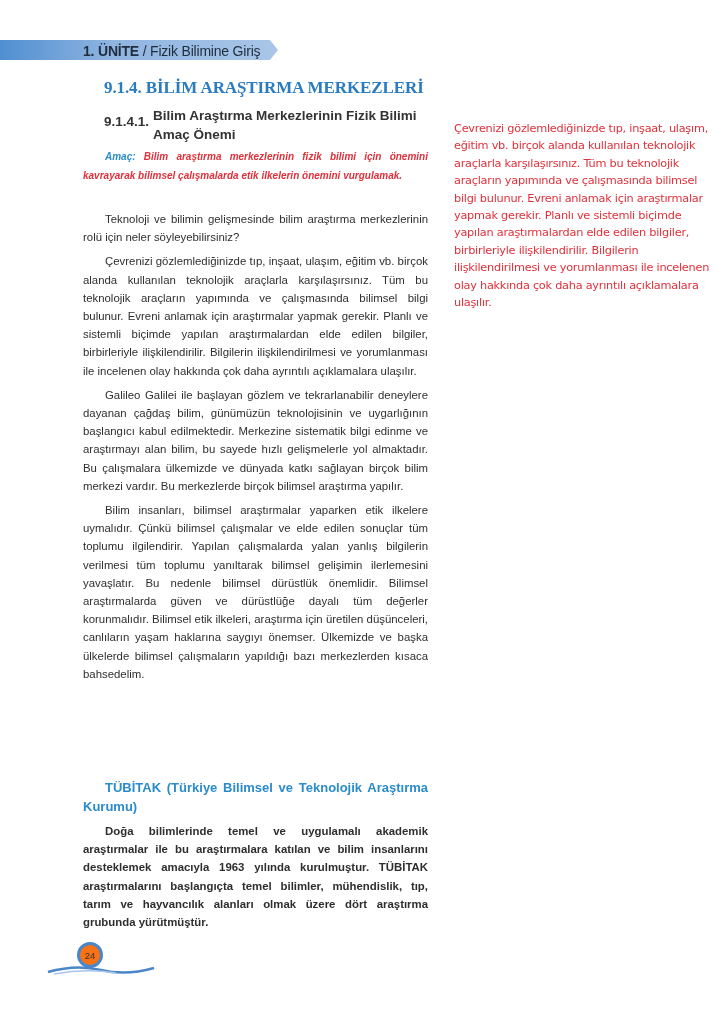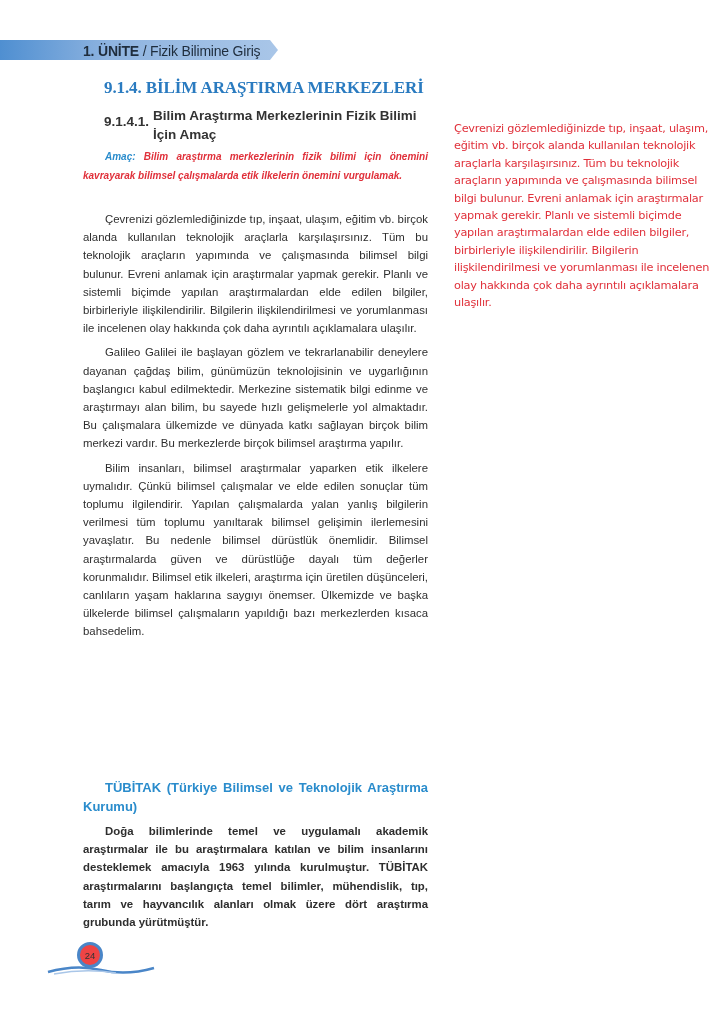"Bilim Araştırma Merkezlerinin Fizik Bilimi İçin" div.sub-title { text: İçin Amaç -> Amaç Önemi }
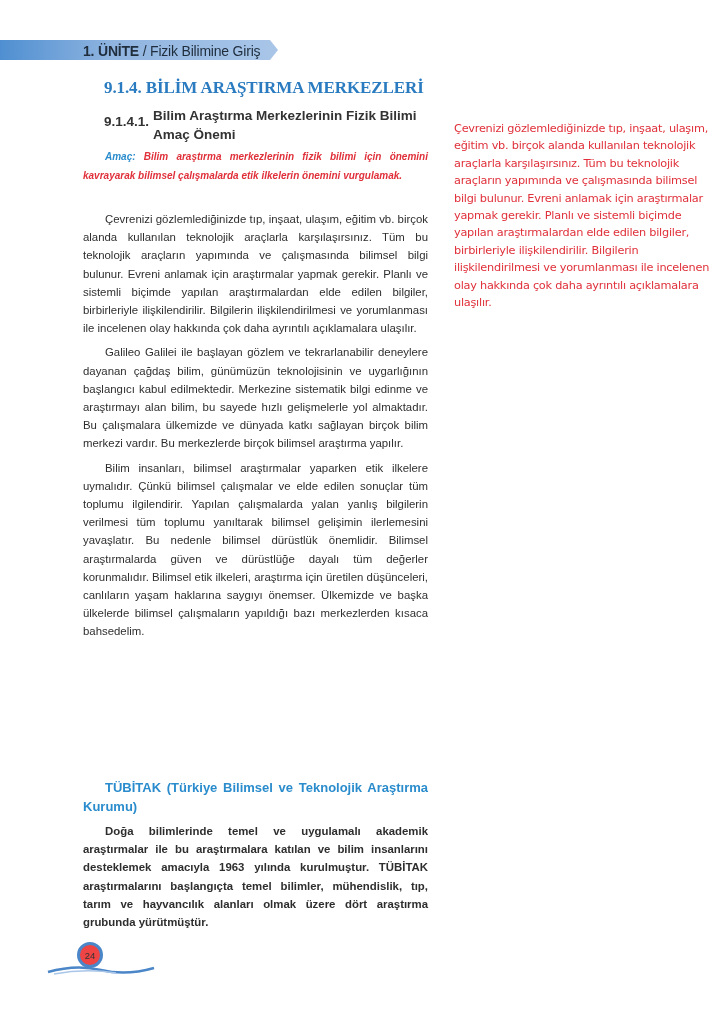"Teknoloji ve bilimin gelişmesinde bilim" p { html: none -> <p>Teknoloji ve bilimin gelişmesinde bilim araştırma merkezlerinin rolü için neler söyleyebilirsiniz?</p> }
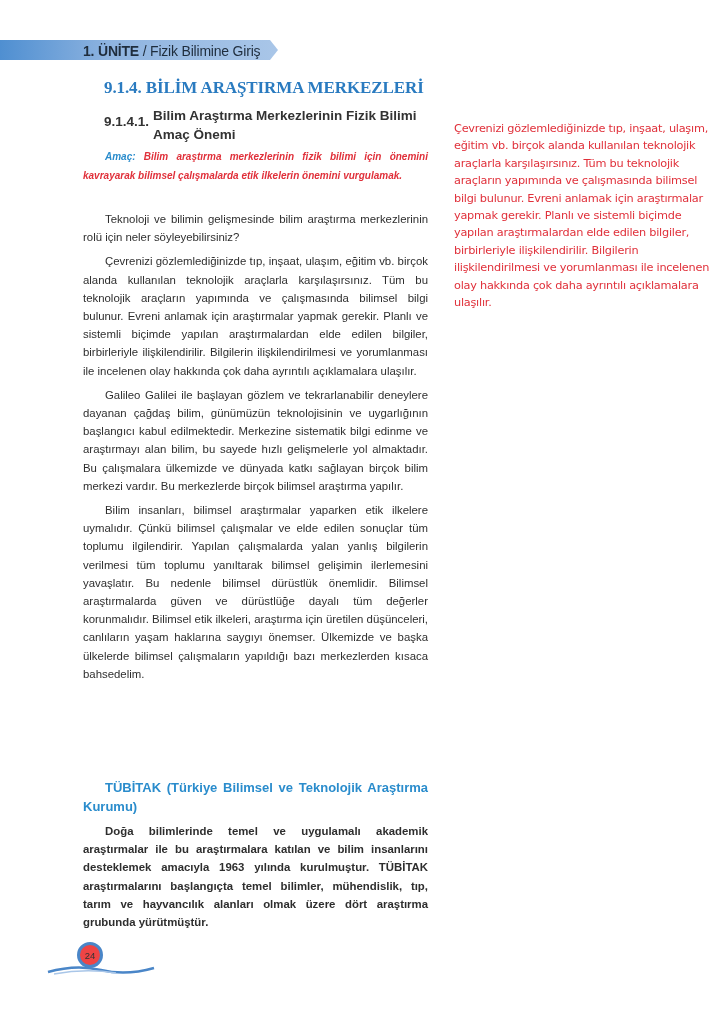"24" .page-circle { background: #ef4444 -> #f97316 }
